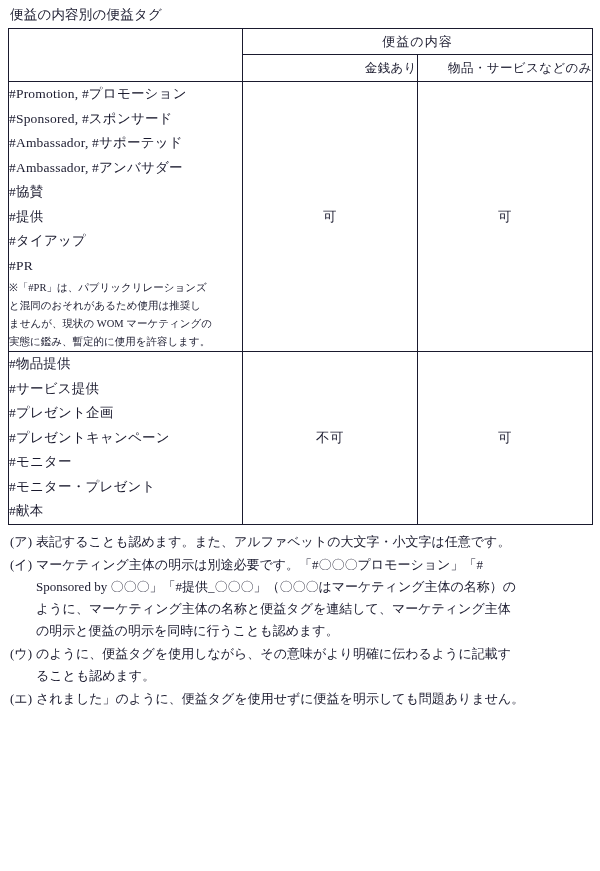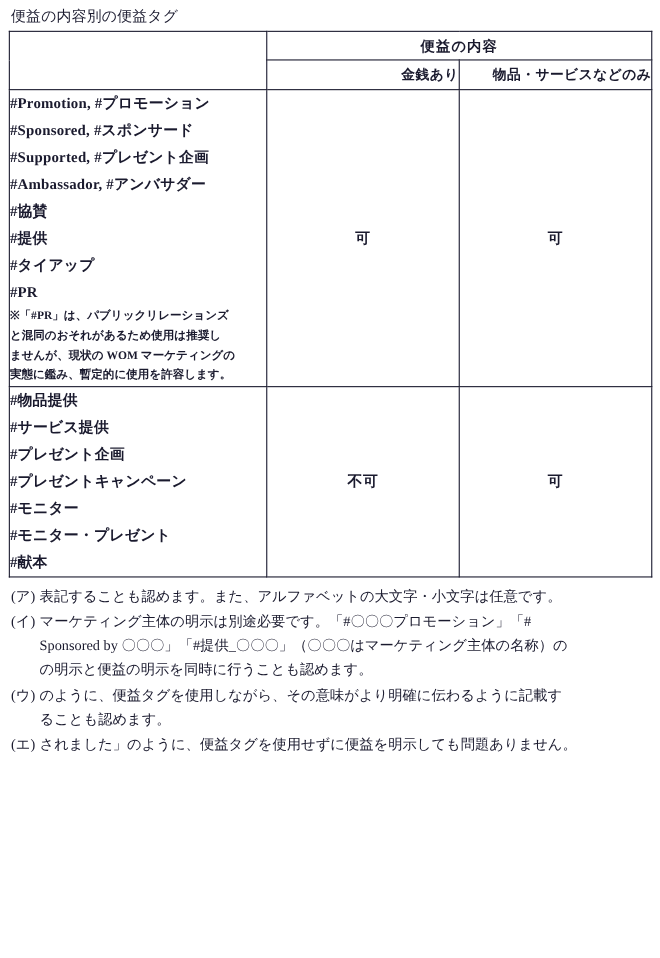"便益の内容" table.benefit-table td, table.benefit-table th { font-weight: bold -> normal }
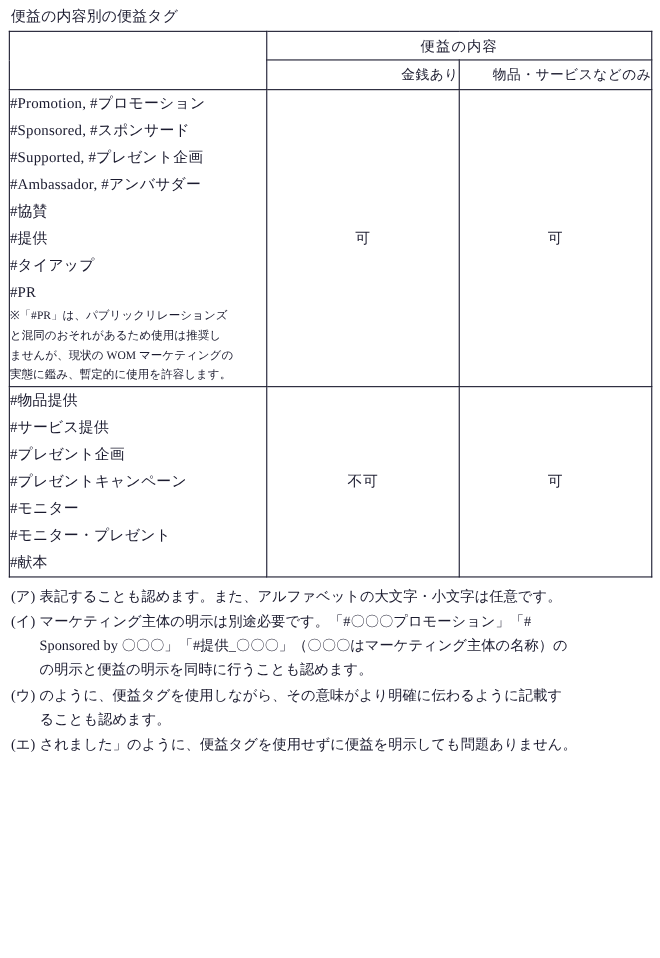"#Supported, #プレゼント企画" div.tag-line { text: Supported, #プレゼント企画 -> Ambassador, #サポーテッド }
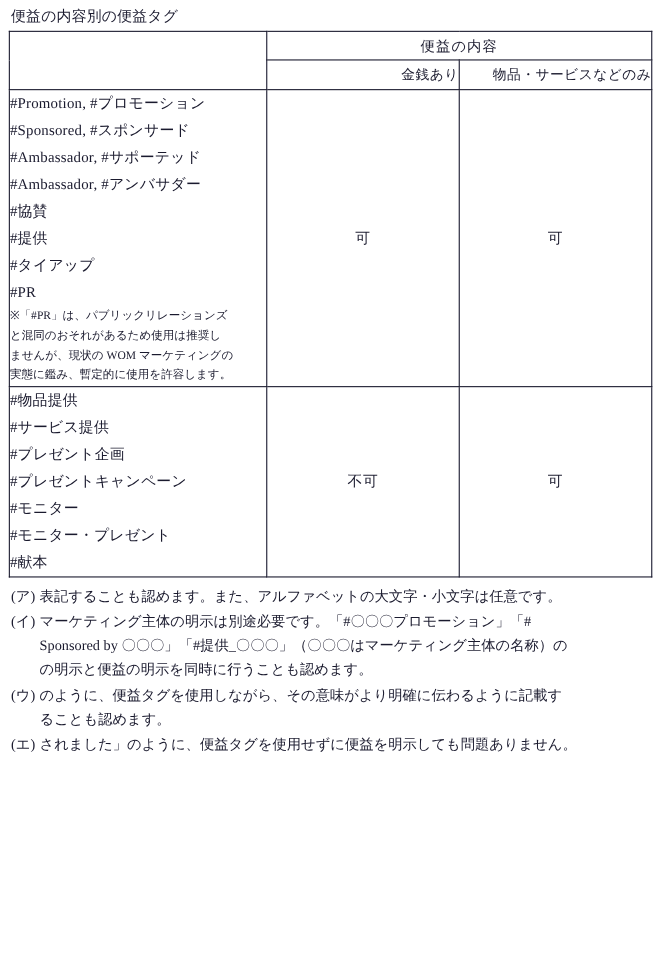"ように、マーケティング主体の名称と便益タグを連結して、マーケティング主体" span.l { html: none -> <span>ように、マーケティング主体の名称と便益タグを連結して、マーケティング主体</span> }
